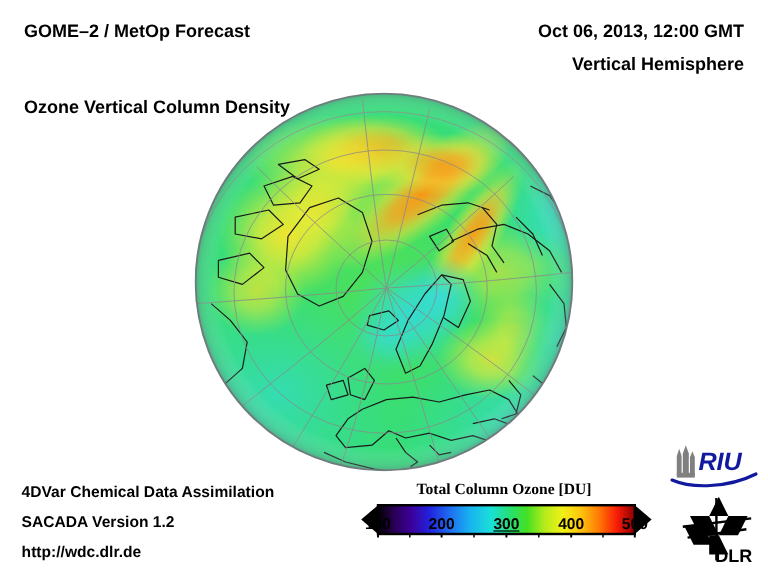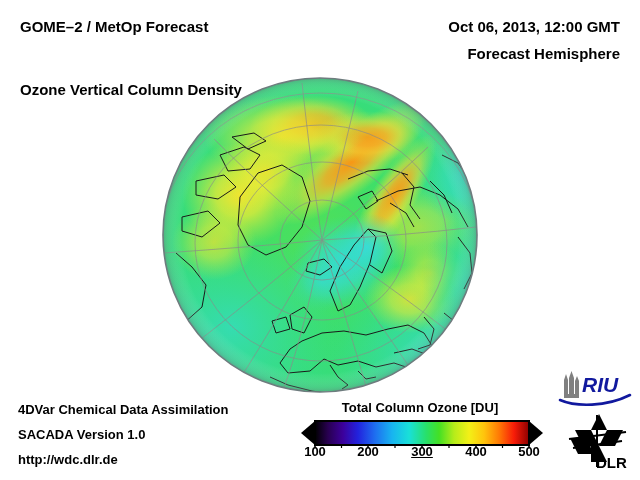"Forecast Hemisphere" div.hdr-line { text: Forecast -> Vertical }
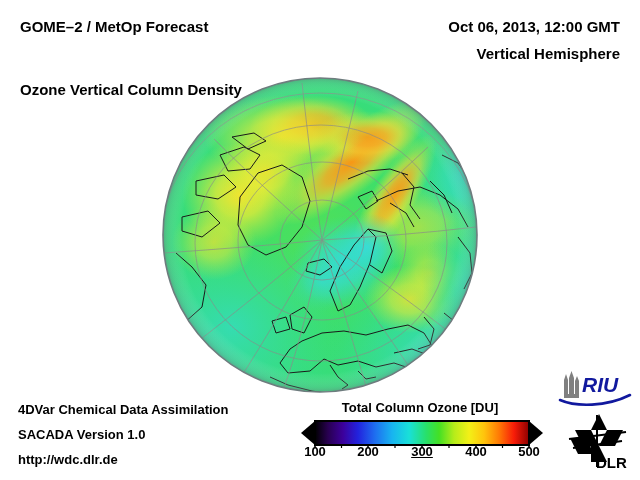"Total Column Ozone [DU]" #cbar-title { font-family: none -> Liberation Serif, serif }
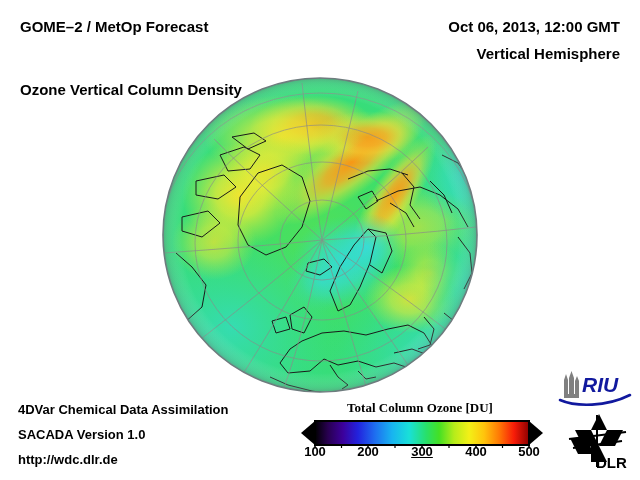"SACADA Version 1.0" div.foot-line { text: 1.0 -> 1.2 }
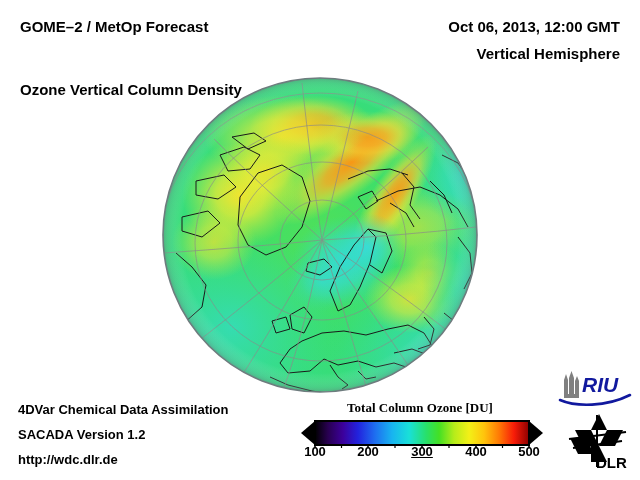"100" #cbar-ticklabels { top: 44px -> 29px }
